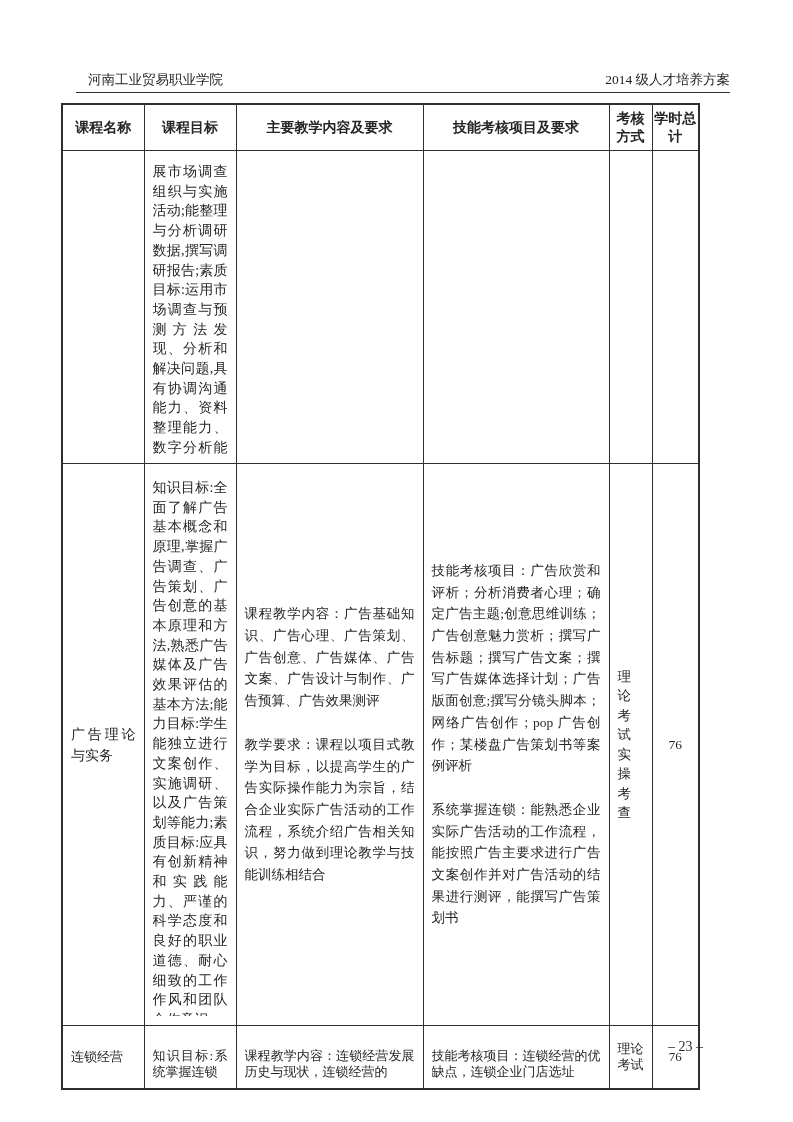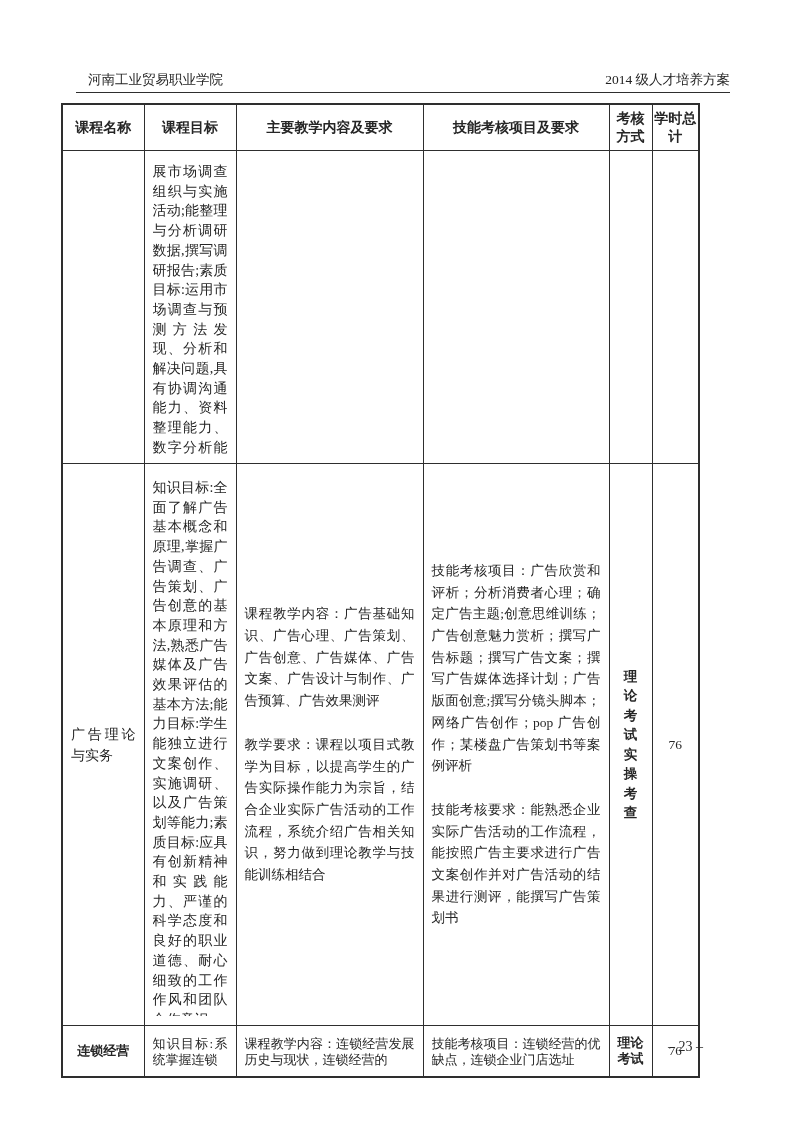"理论考试实操考查" .method-text { font-weight: bold -> none; text-align: center -> none }
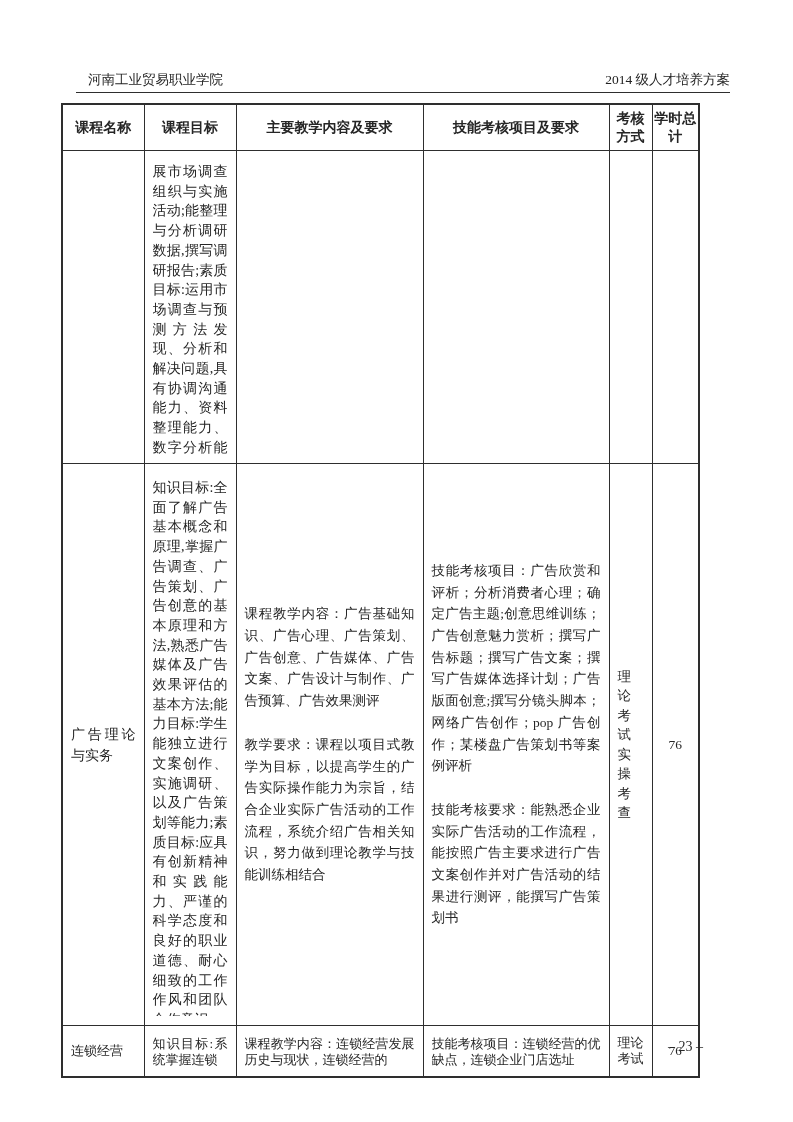"技能考核要求：能熟悉企业实际广告活动的工作流程，能按照广告主要求进行广告文案创作" div.para { text: 技能考核要求 -> 系统掌握连锁 }
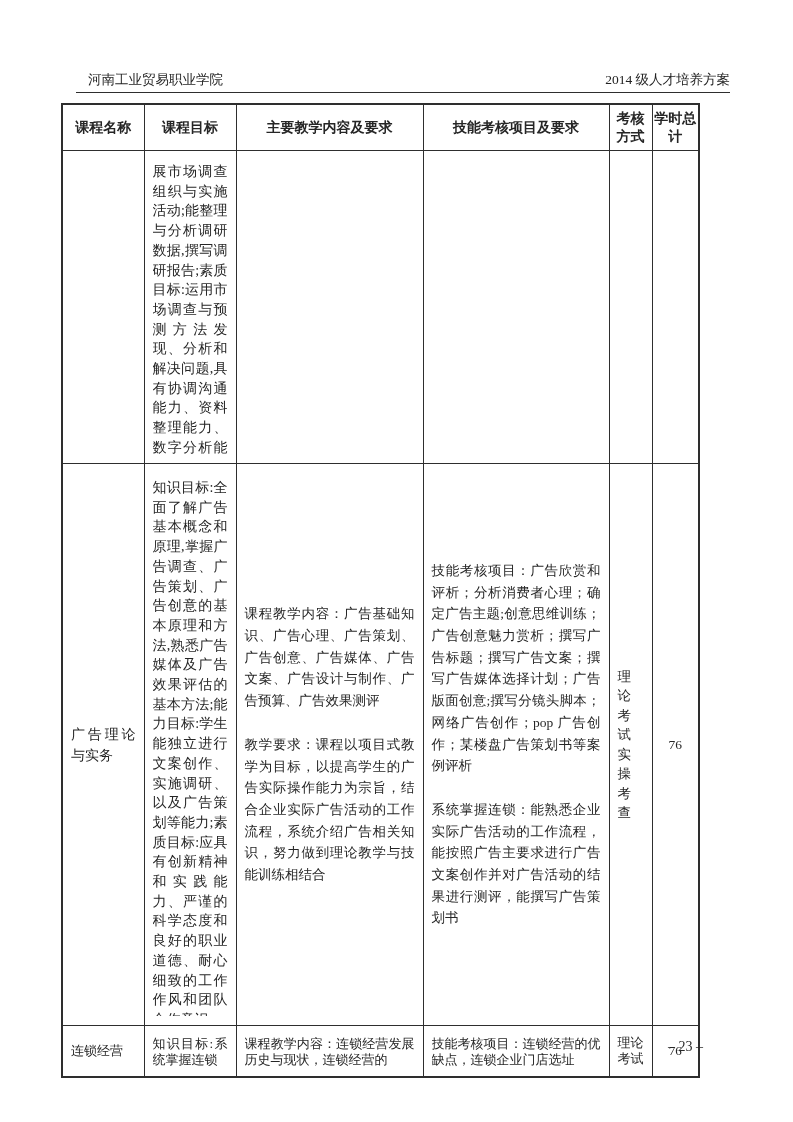"知识目标:系统掌握连锁" tr.row-3 .small-clip { margin-top: 1px -> 14px }
